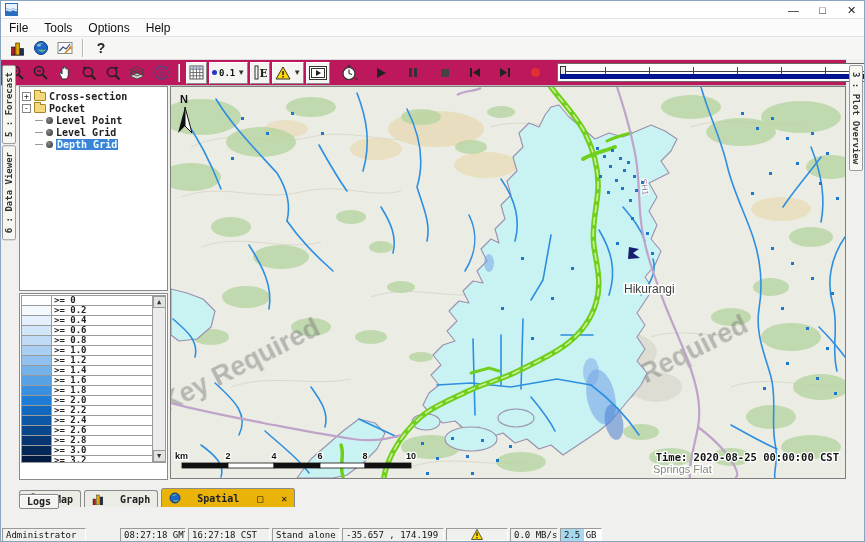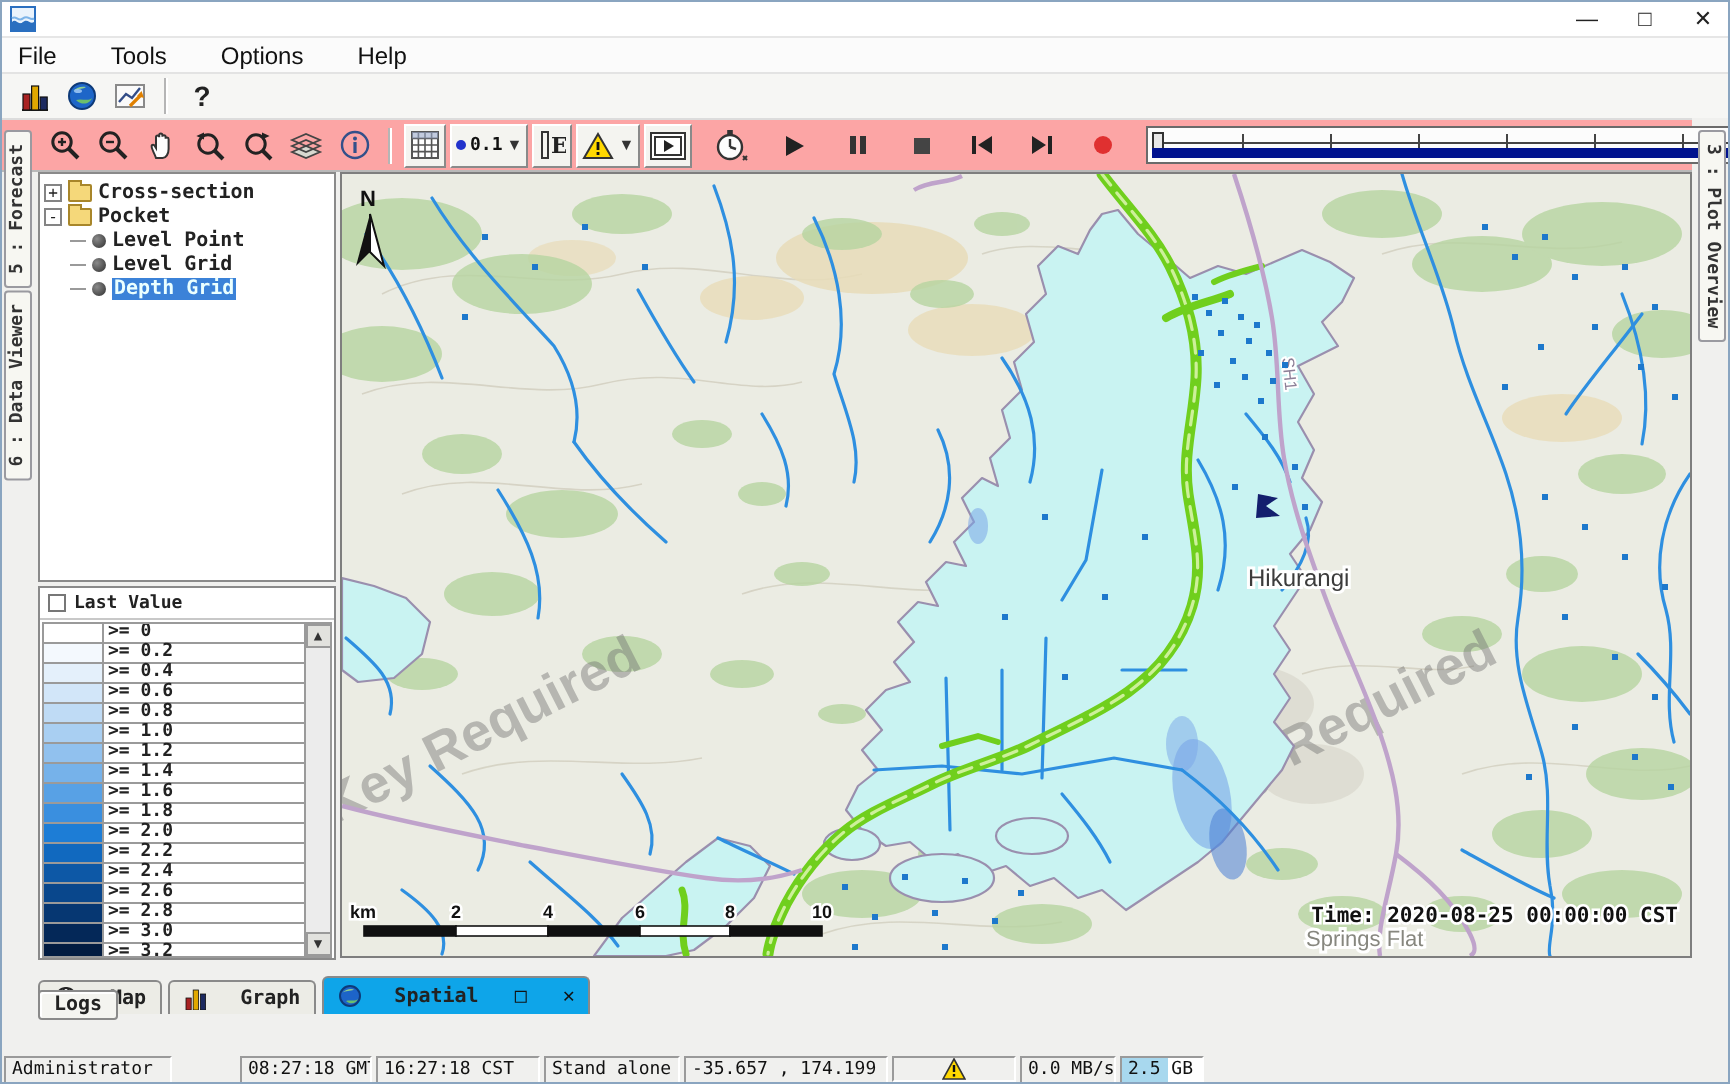"File" #menubar { gap: 11px -> 0 }
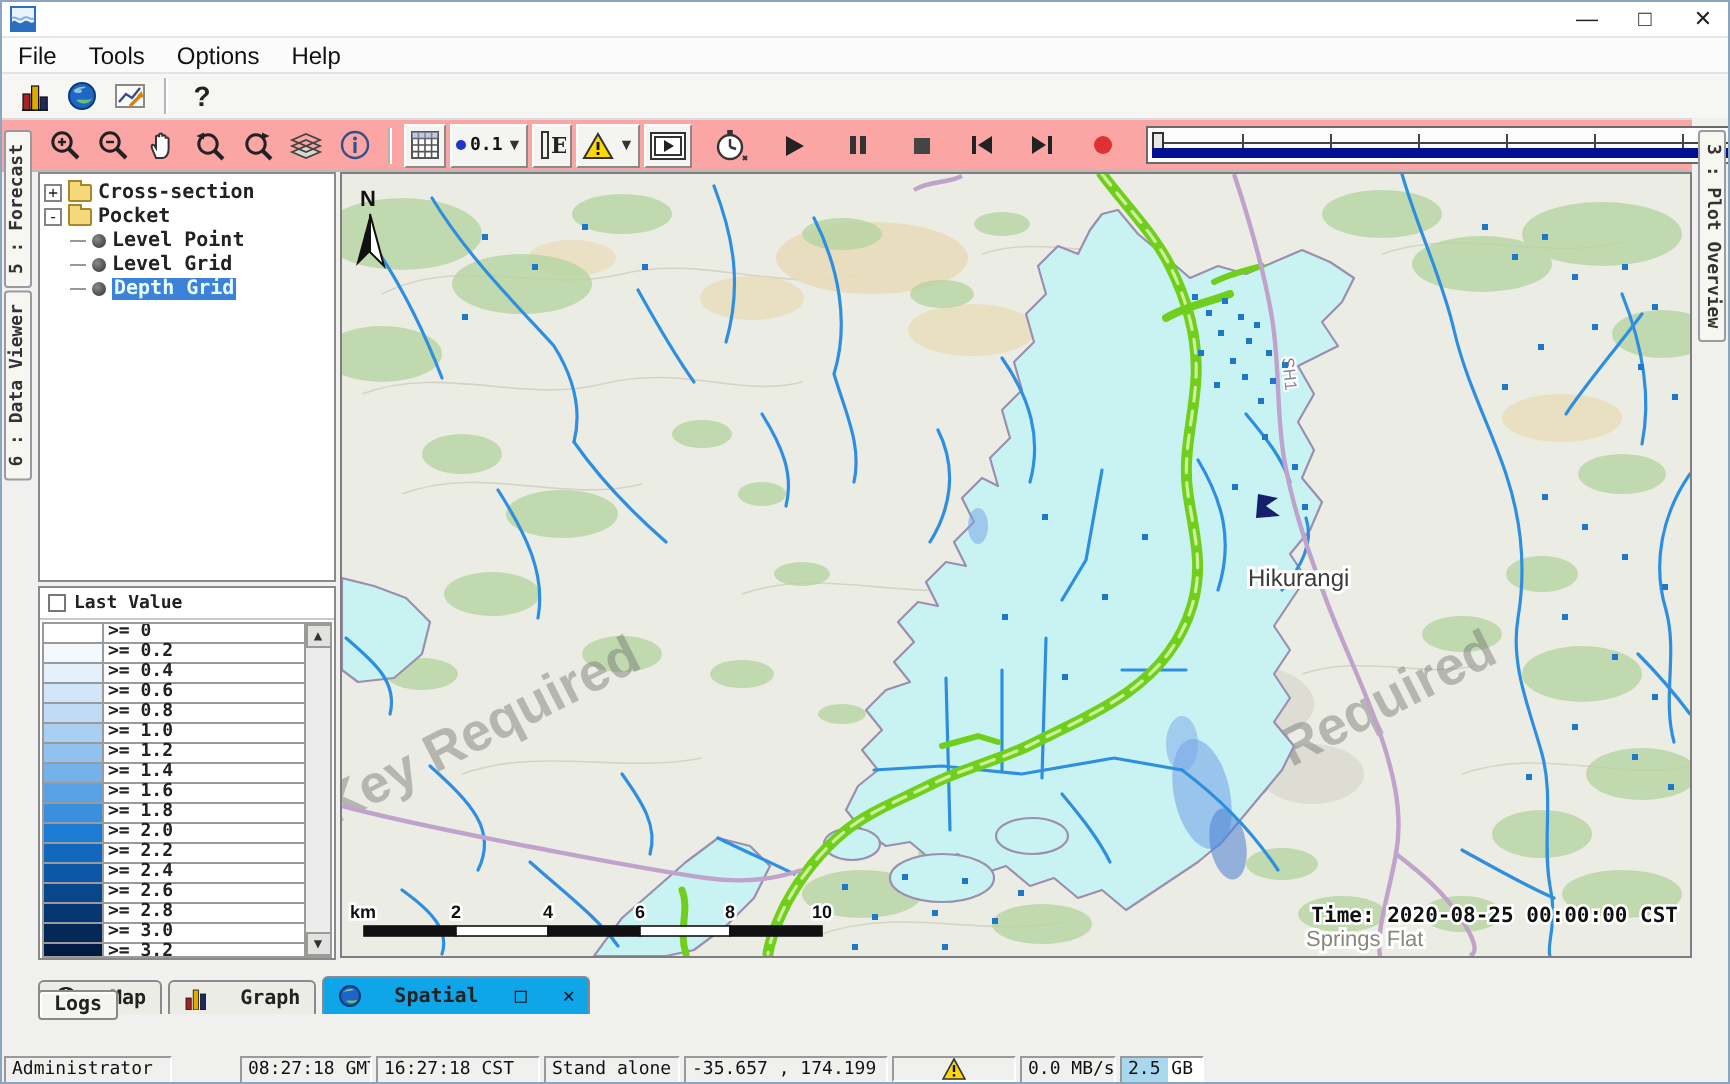"0.1" #toolbar2 { background: #fca5a5 -> #be185d; padding-left: 20px -> 4px }
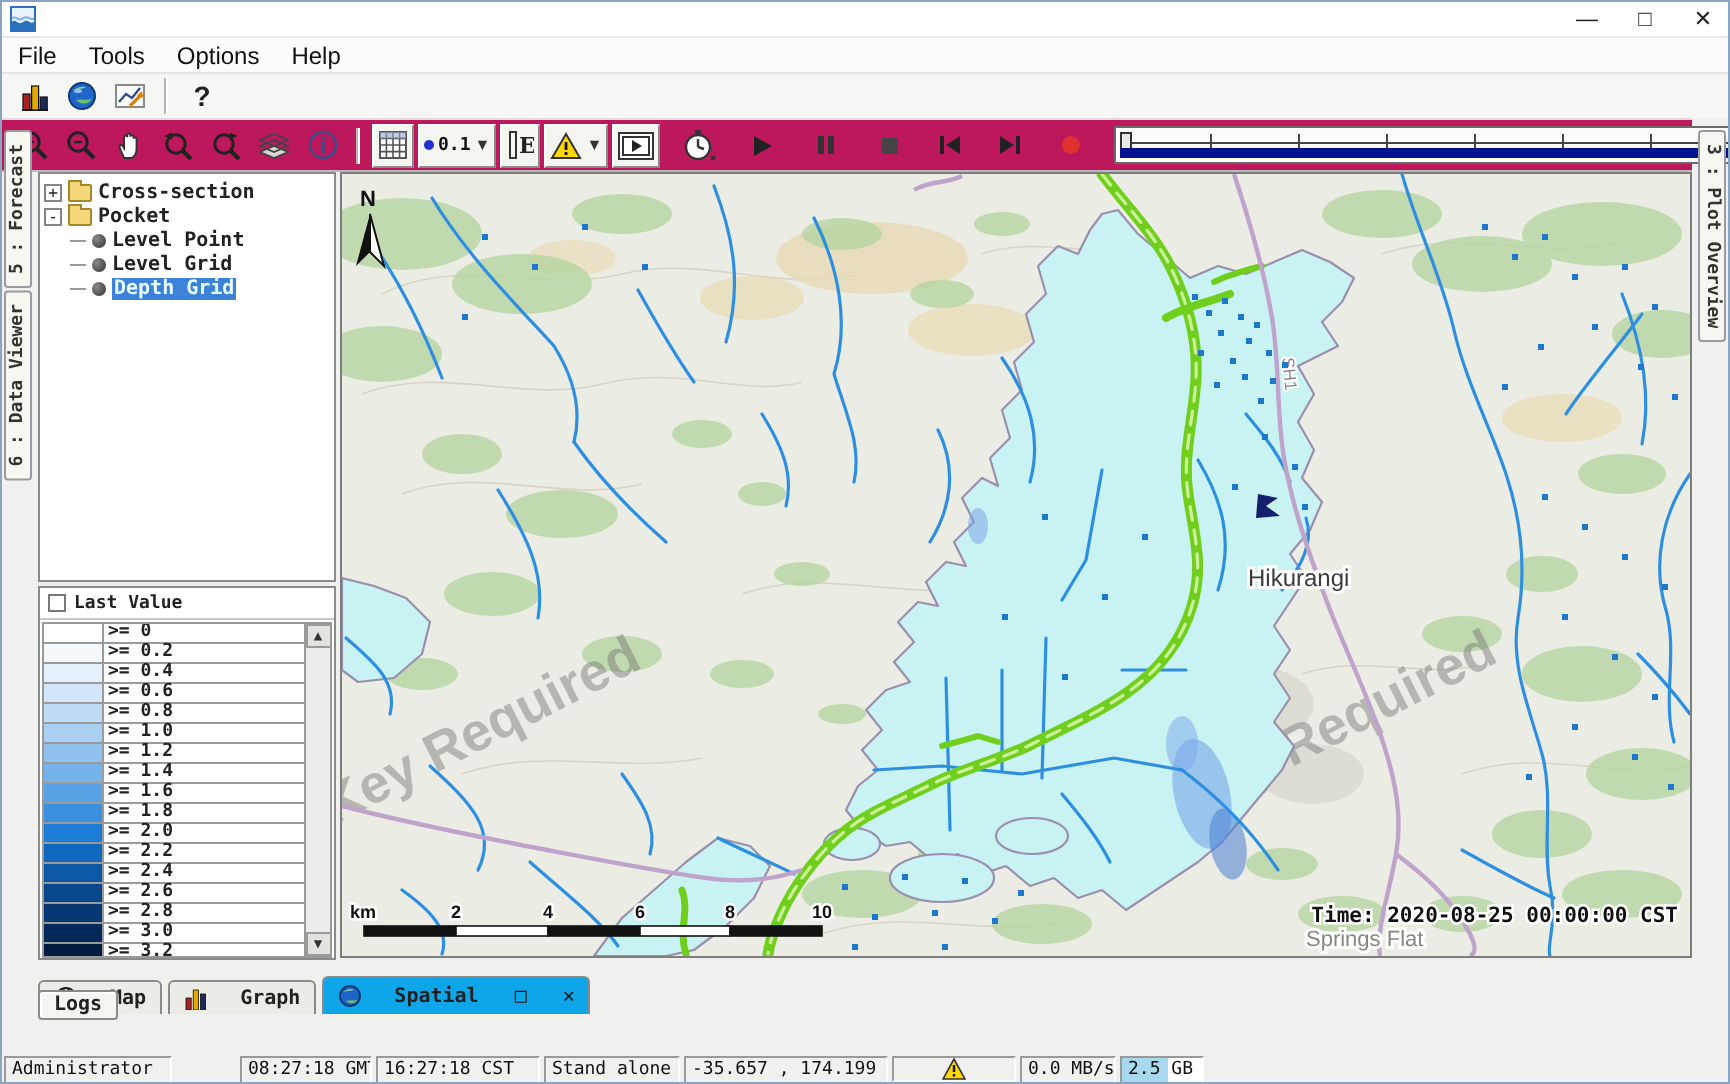"Last Value" div.lg-head { html: <div> <span></span> <span>Last Value</span> </div> -> none }
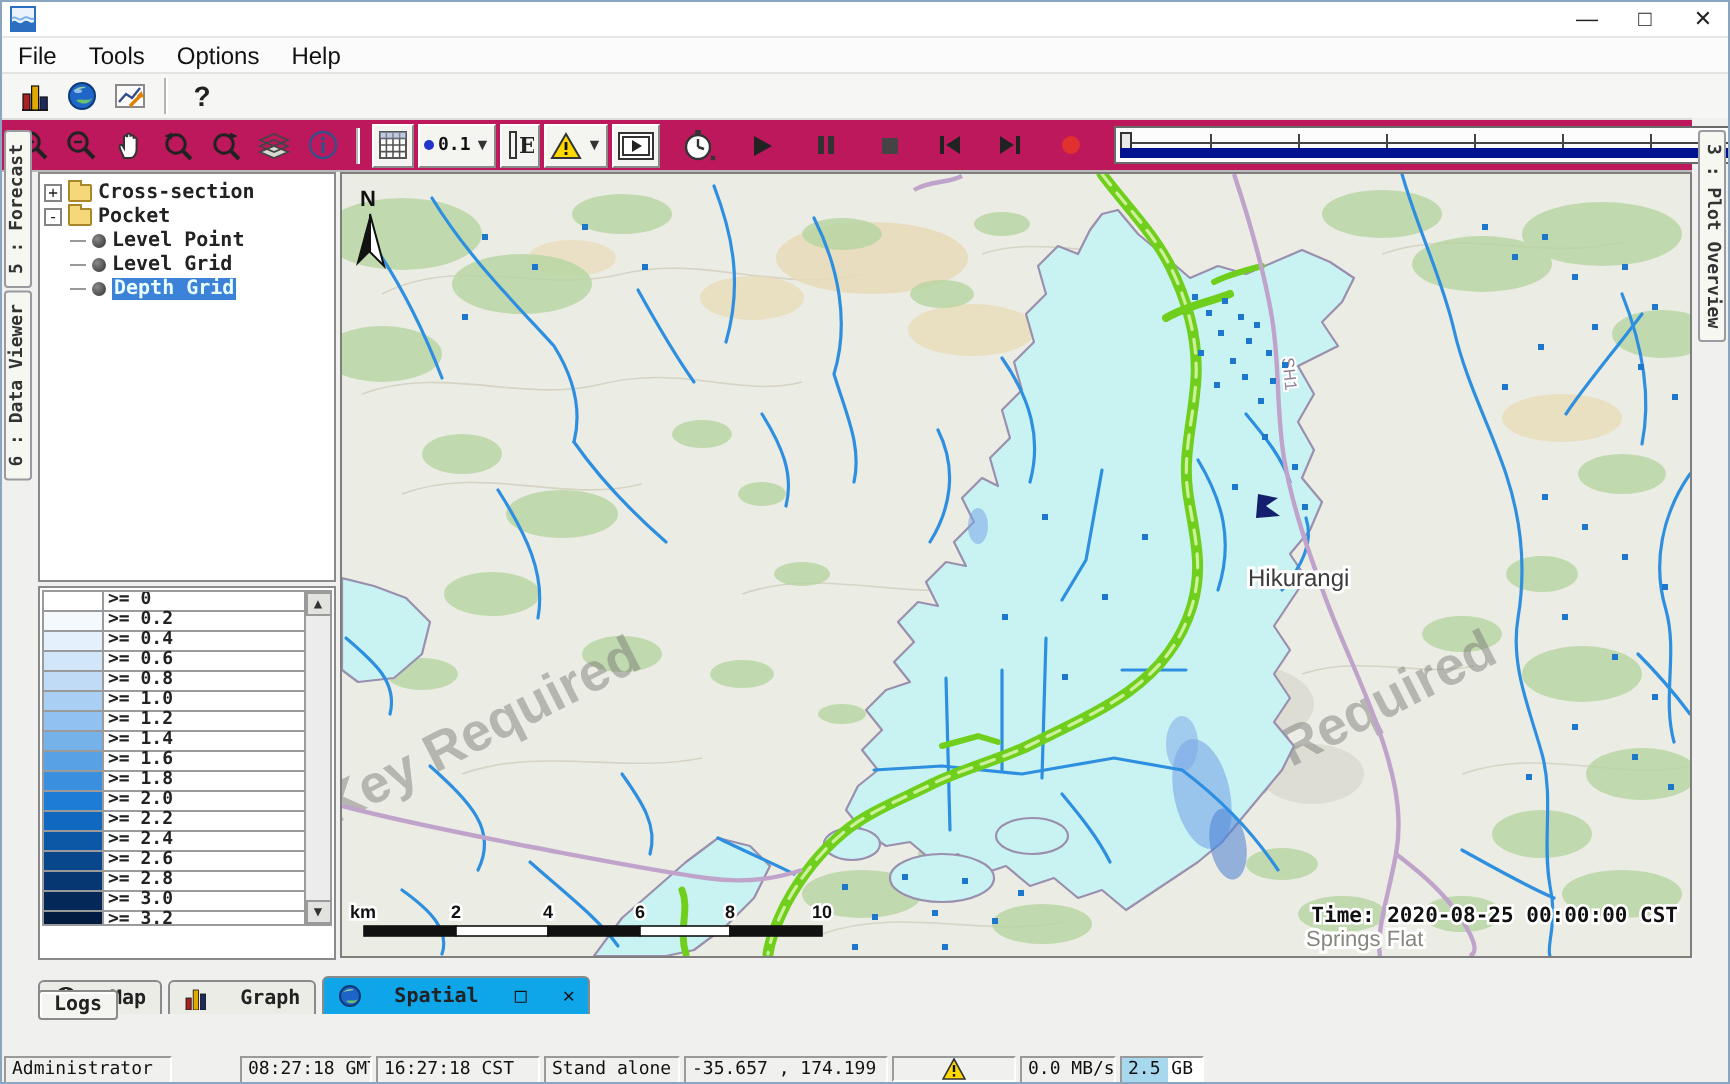"Spatial" .btab.selected { background: #0ea5e9 -> #eab308 }
